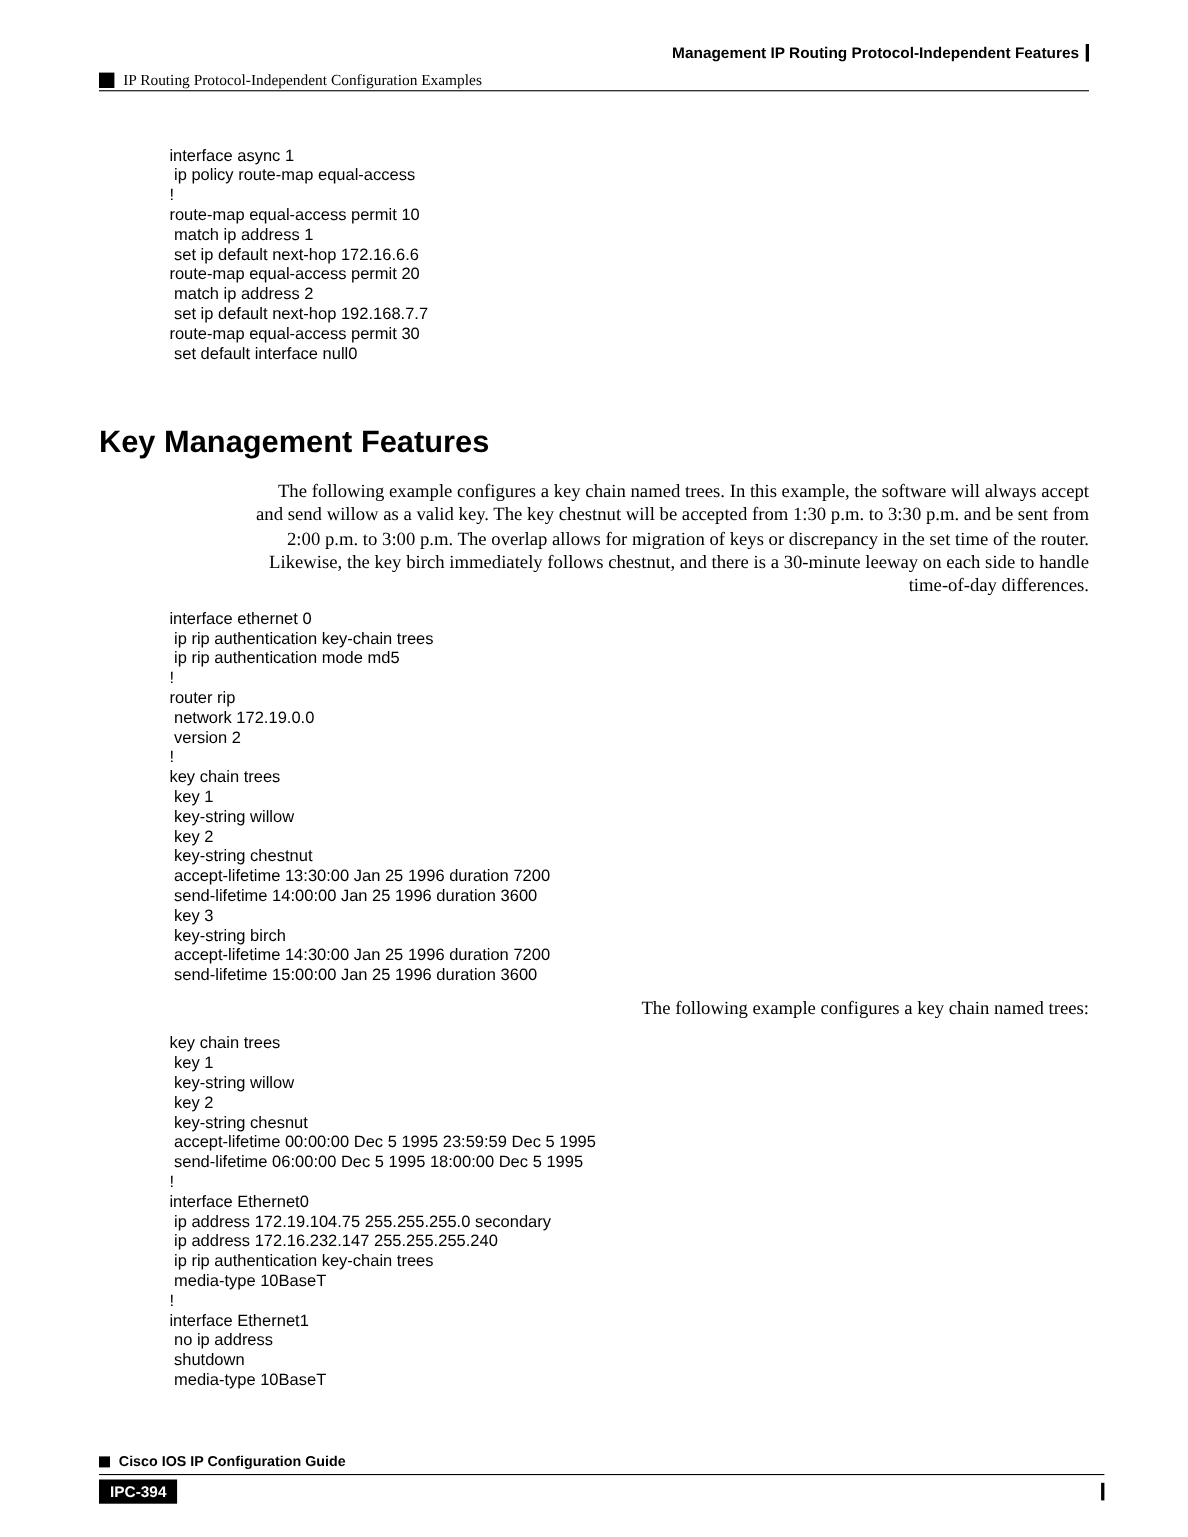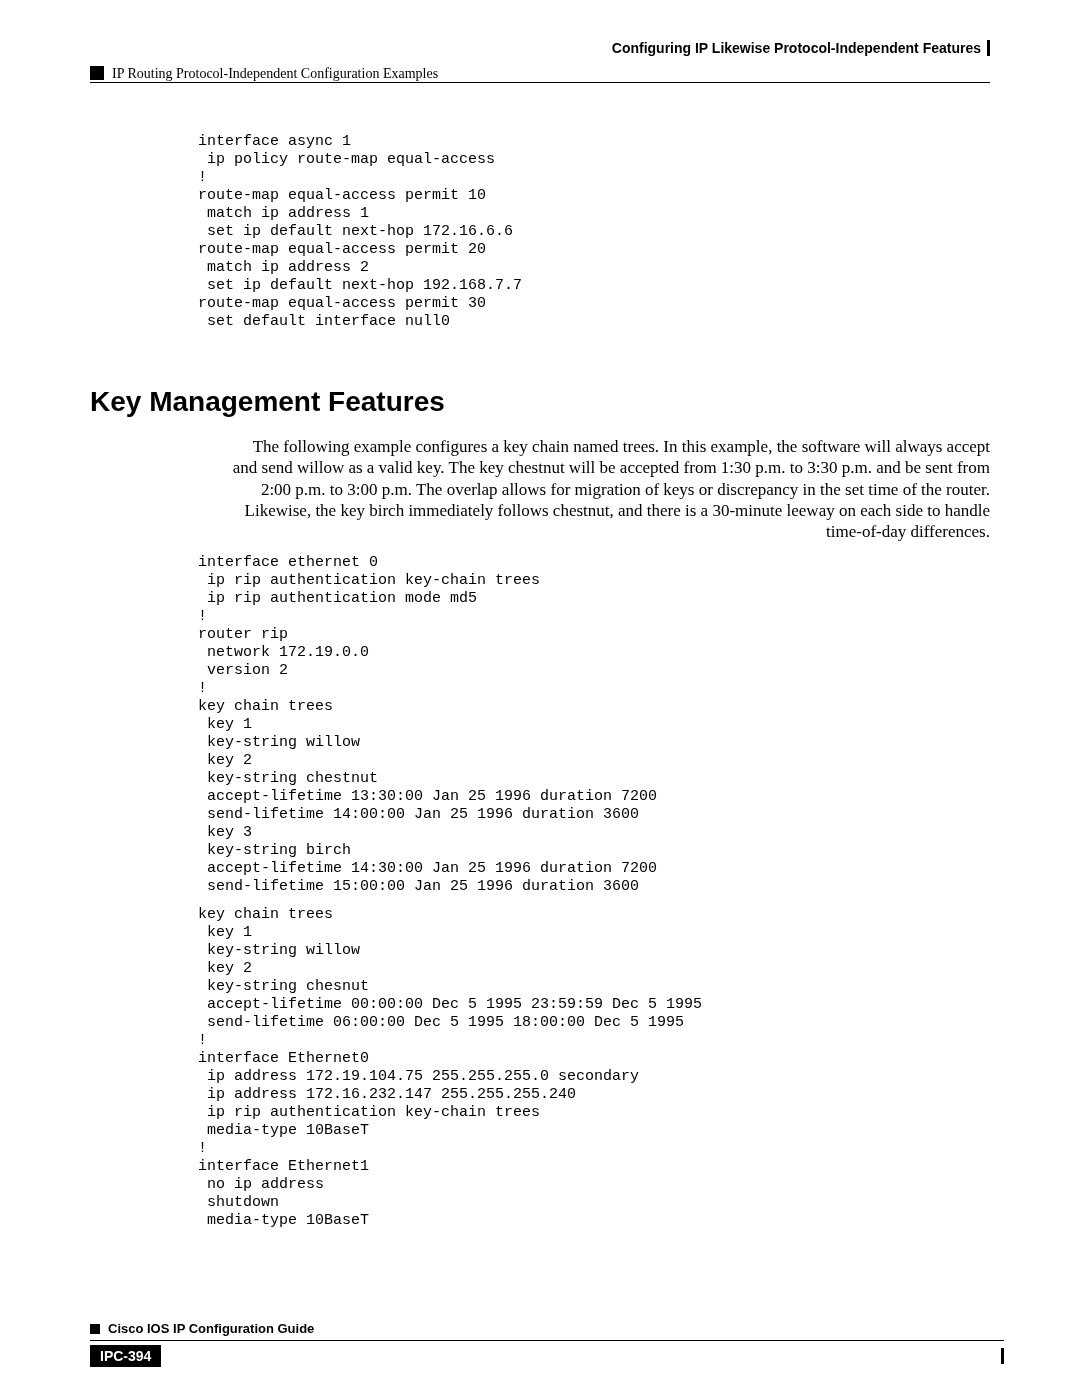"Configuring IP Likewise" span { text: Configuring IP Likewise -> Management IP Routing }
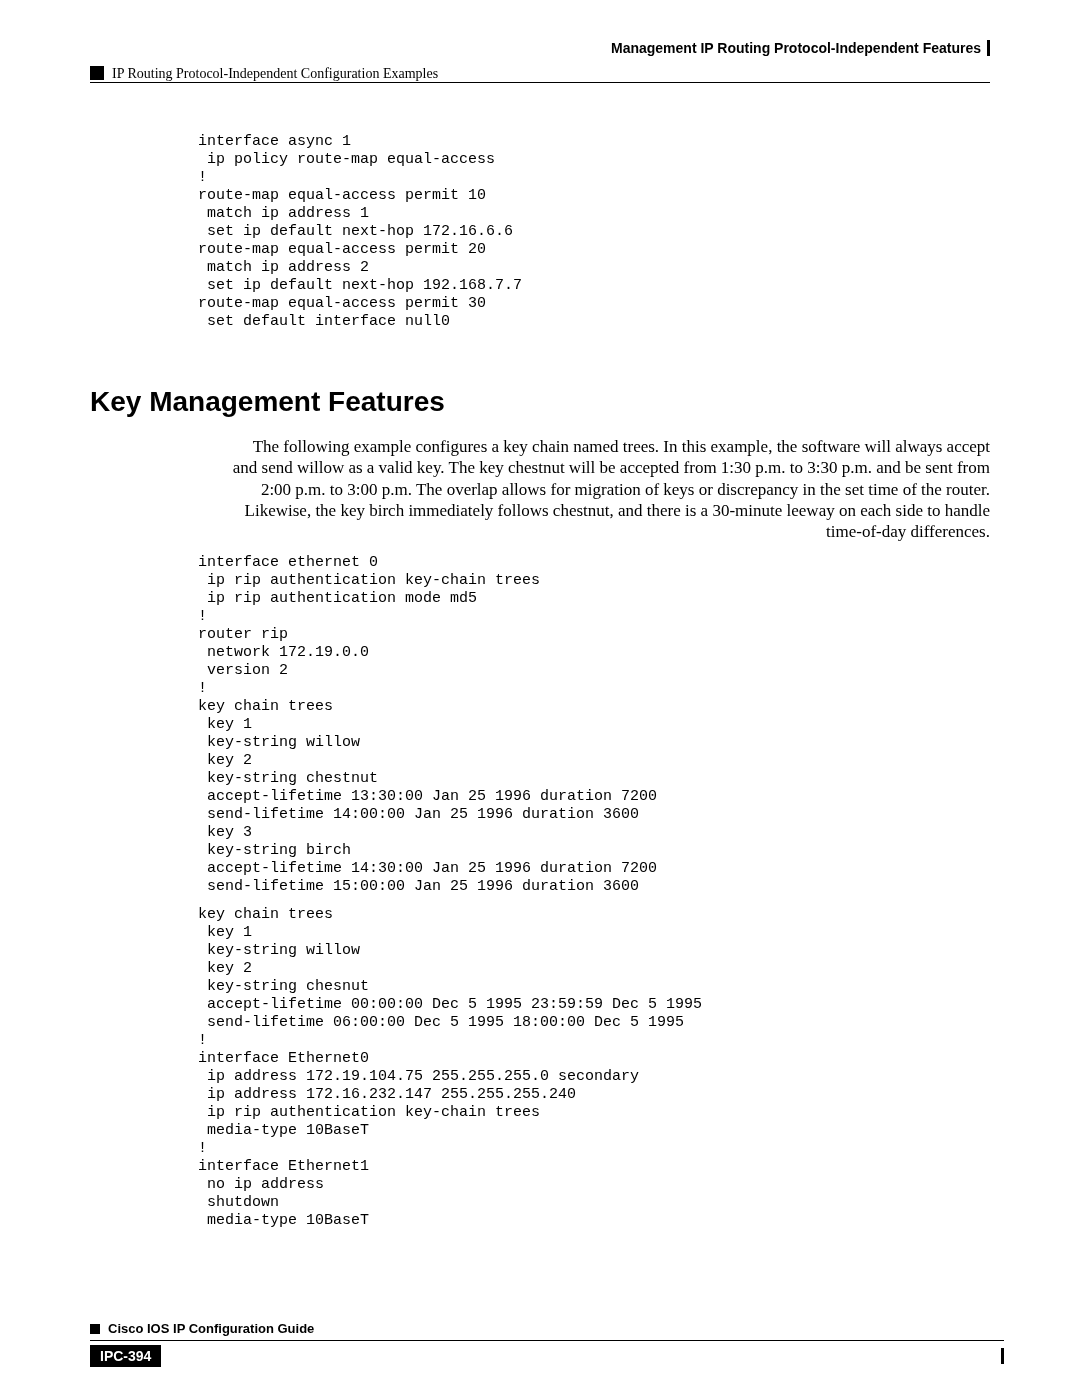"interface async 1" .code-block { font-family: Liberation Mono, monospace -> Liberation Sans, sans-serif; margin: 10px 0 10px 108px -> 10px 0 10px 64px }
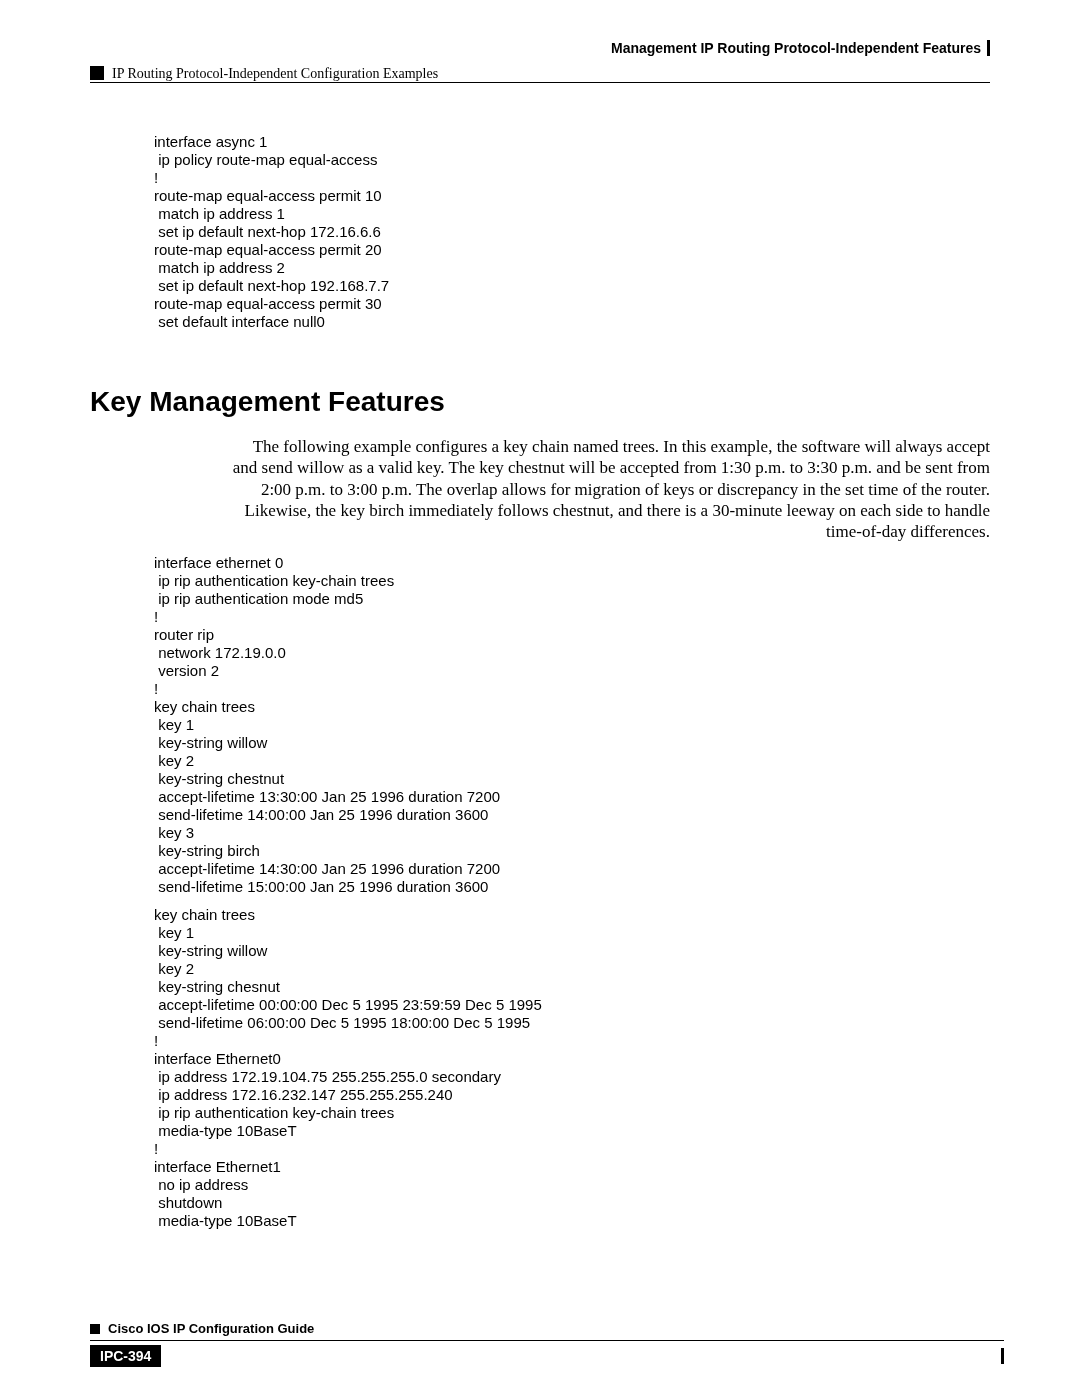"The following example configures a key chain named trees:" p.body-para { html: none -> <p>The following example configures a key chain named trees:</p> }
